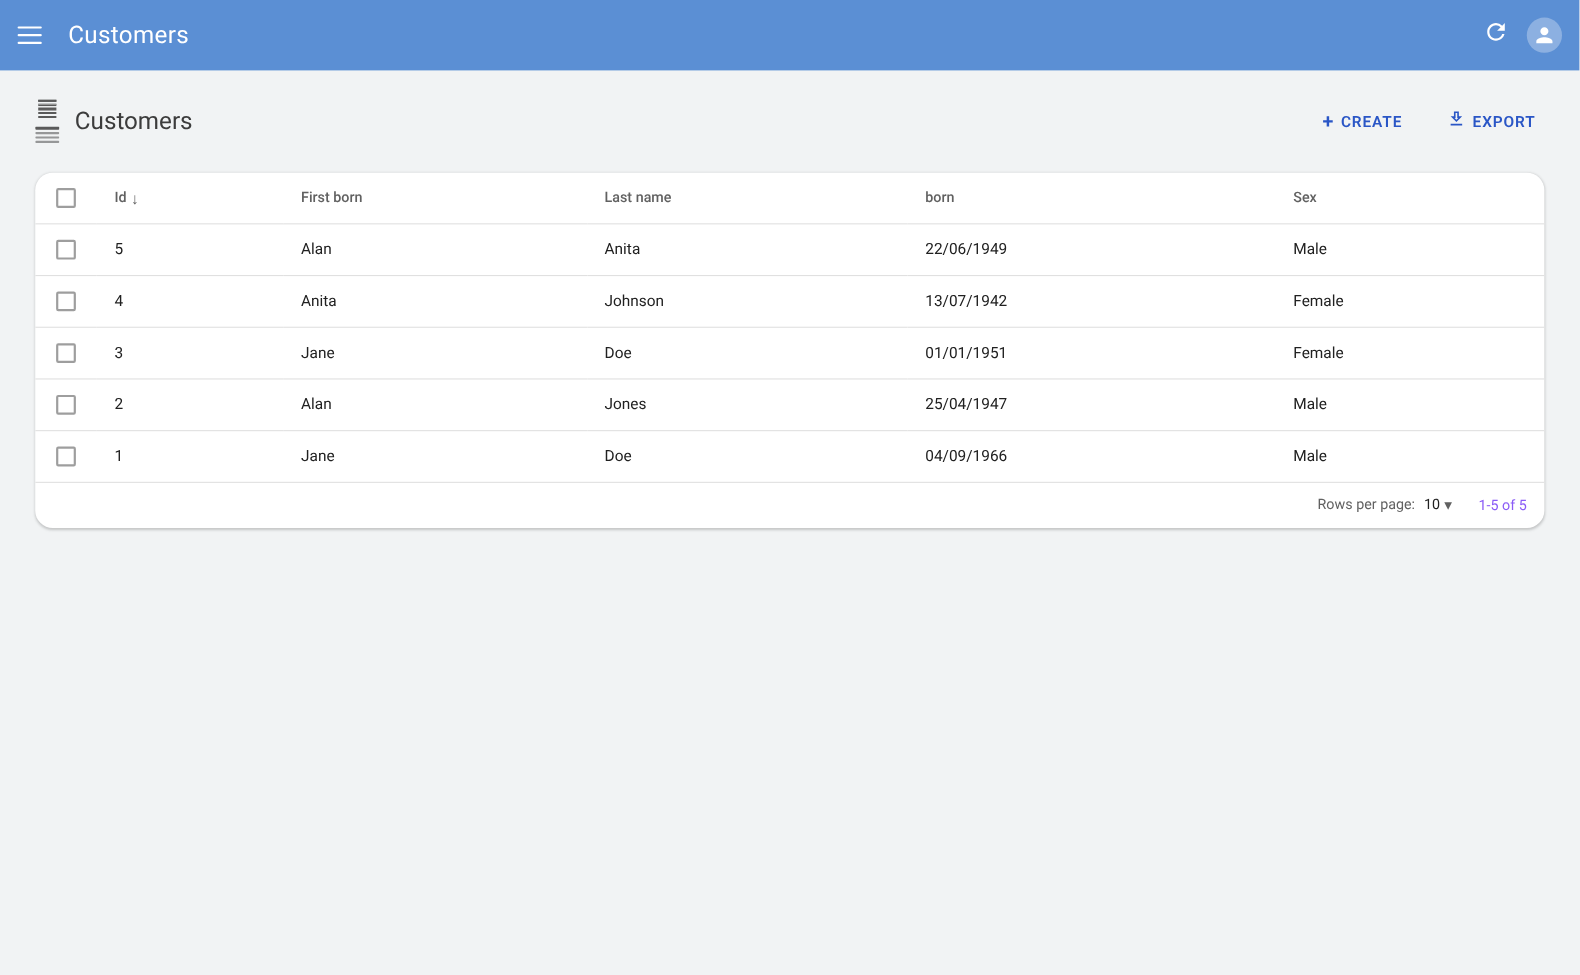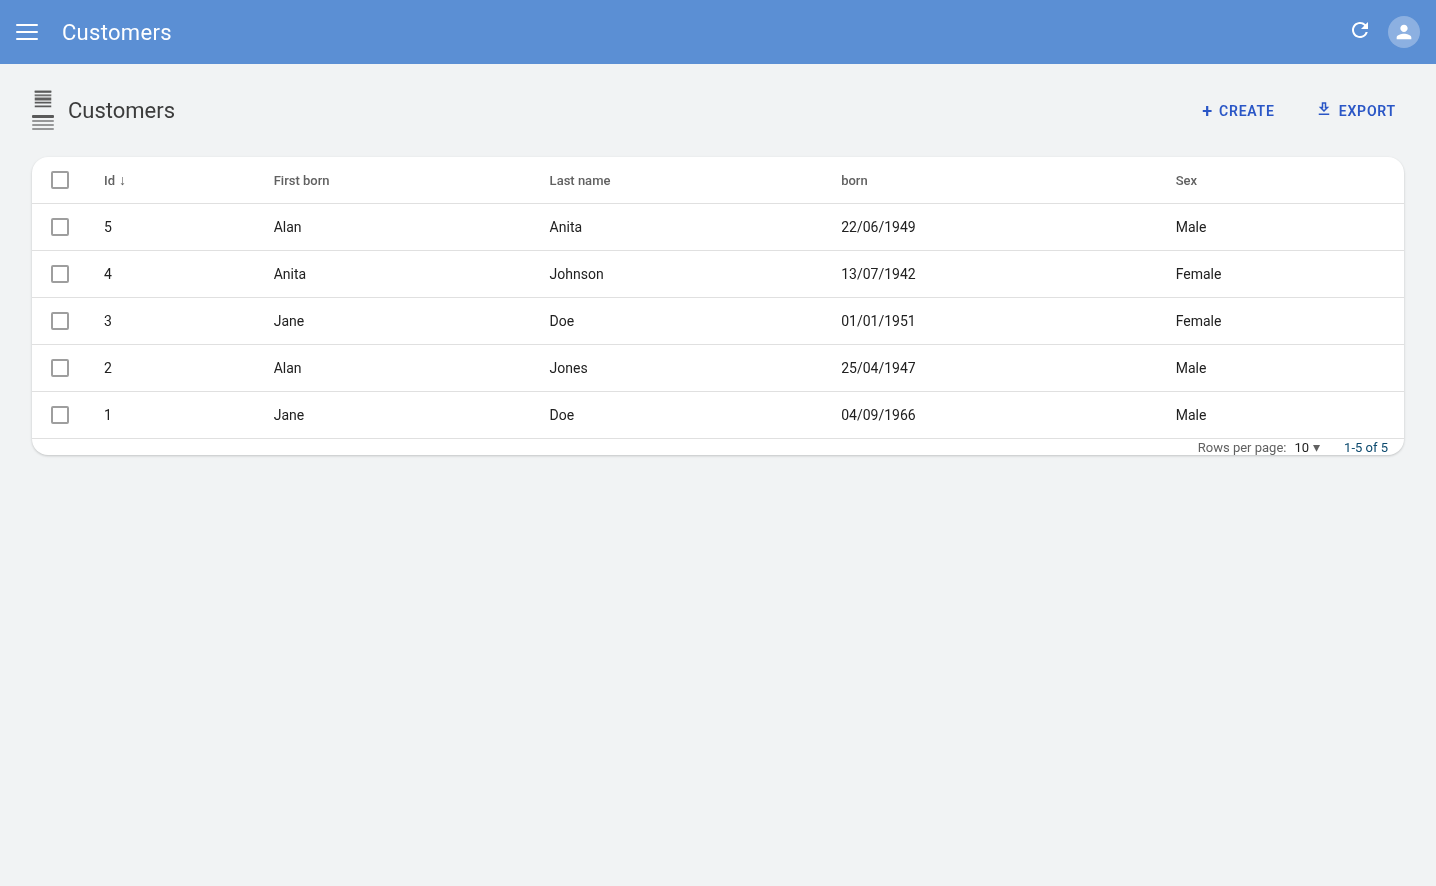"Rows per page:" .pagination-row { padding: 0 16px -> 12px 16px }
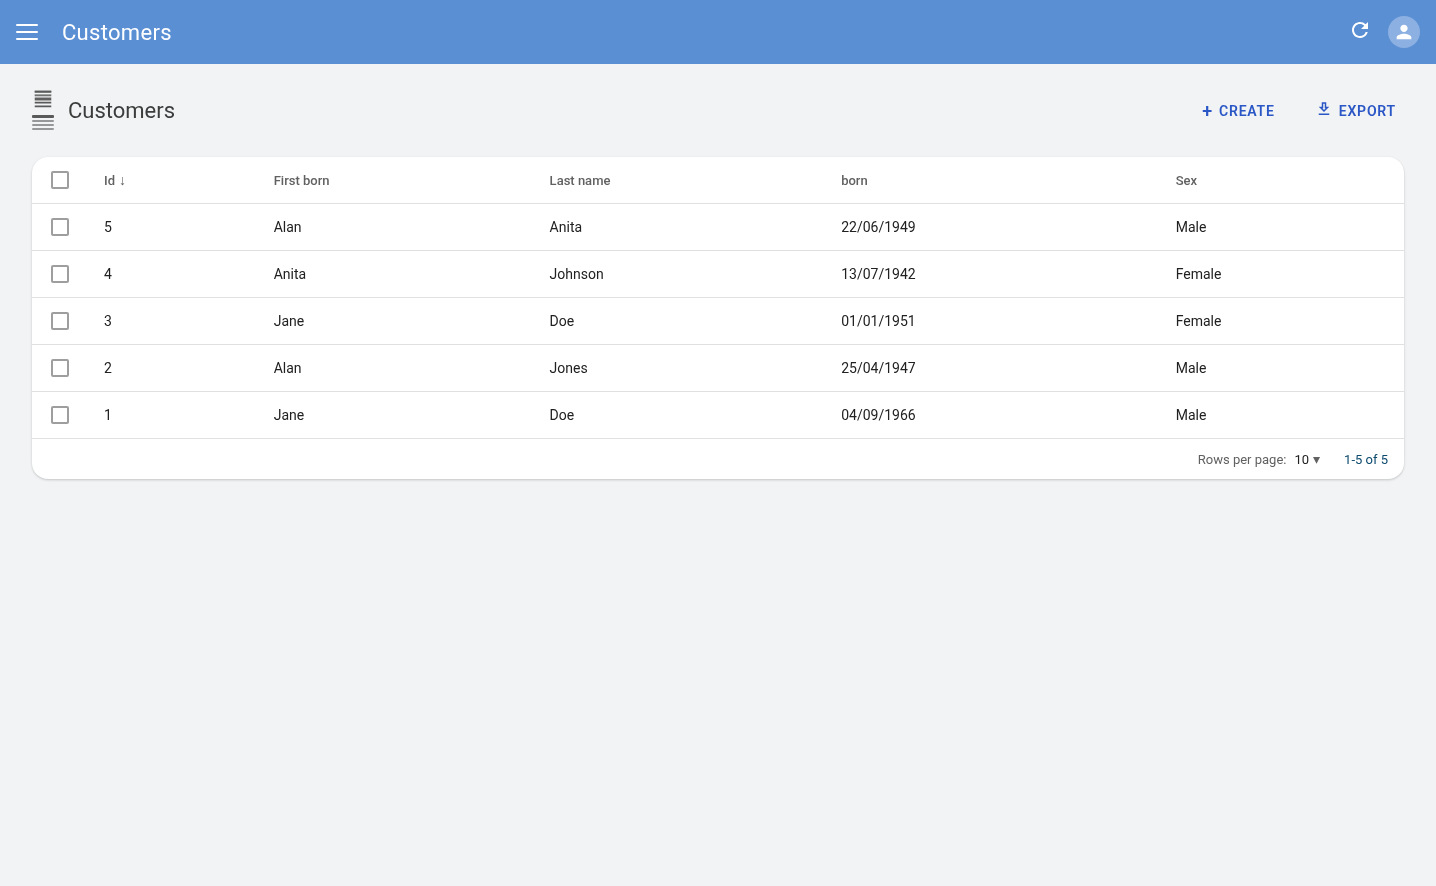"1-5 of 5" .page-info { color: #0c4a6e -> #8b5cf6 }
